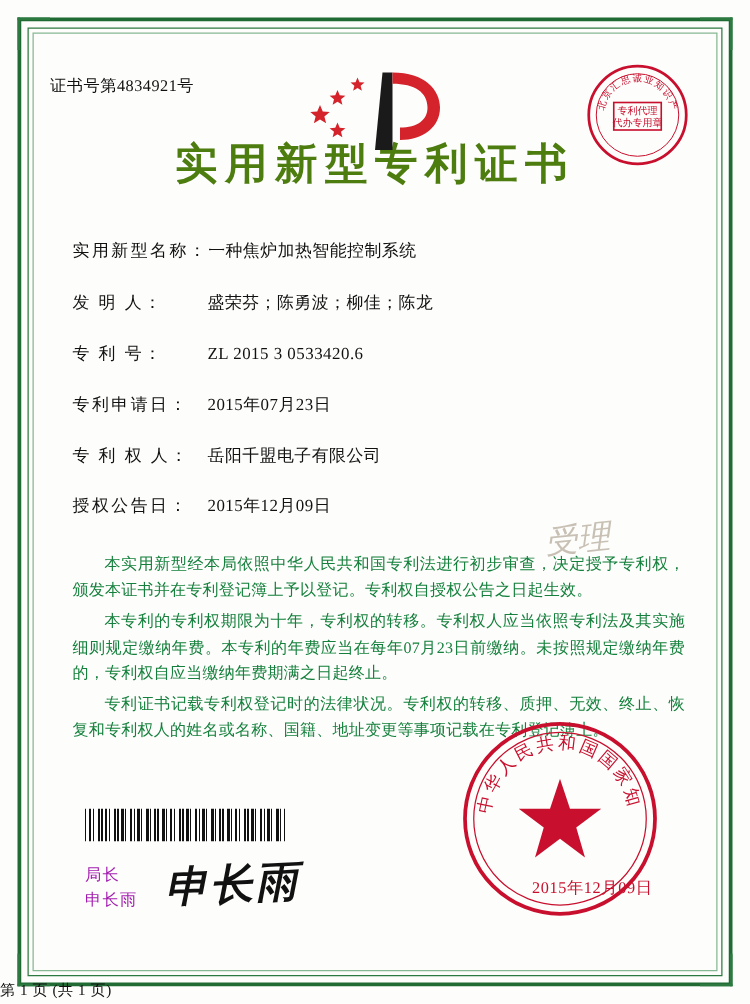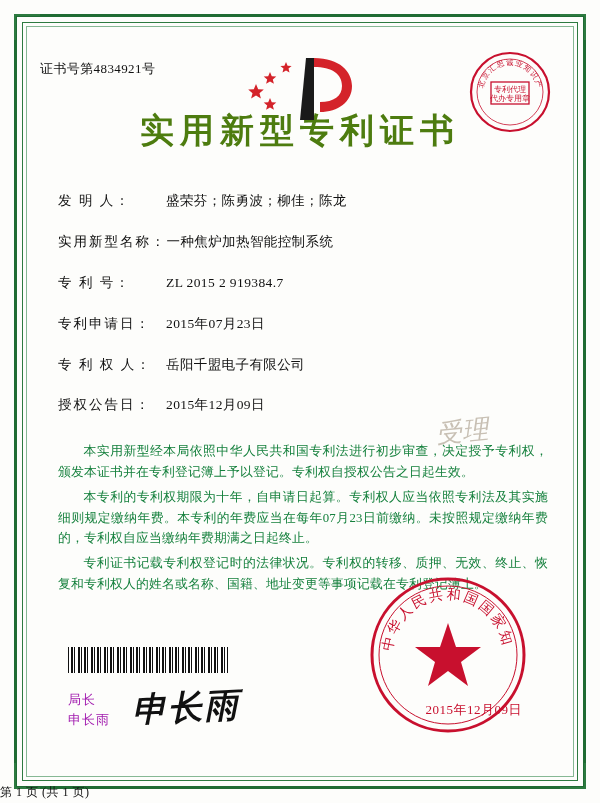"发 明 人： 盛荣芬；陈勇波；柳佳；陈龙" div.field-row { order: before "实用新型名称：一种焦炉加热智能控制系统" -> after "实用新型名称：一种焦炉加热智能控制系统" }
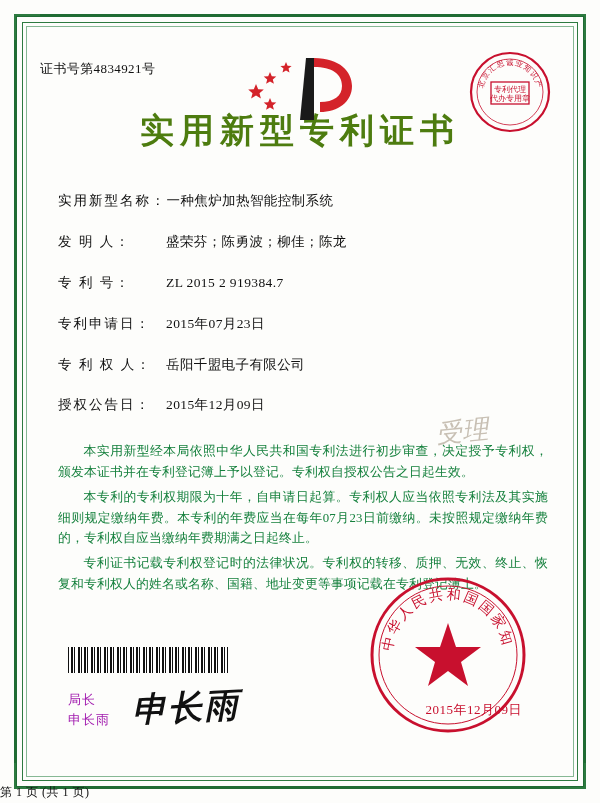"ZL 2015 2 919384.7" span.field-value { text: 2 919384.7 -> 3 0533420.6 }
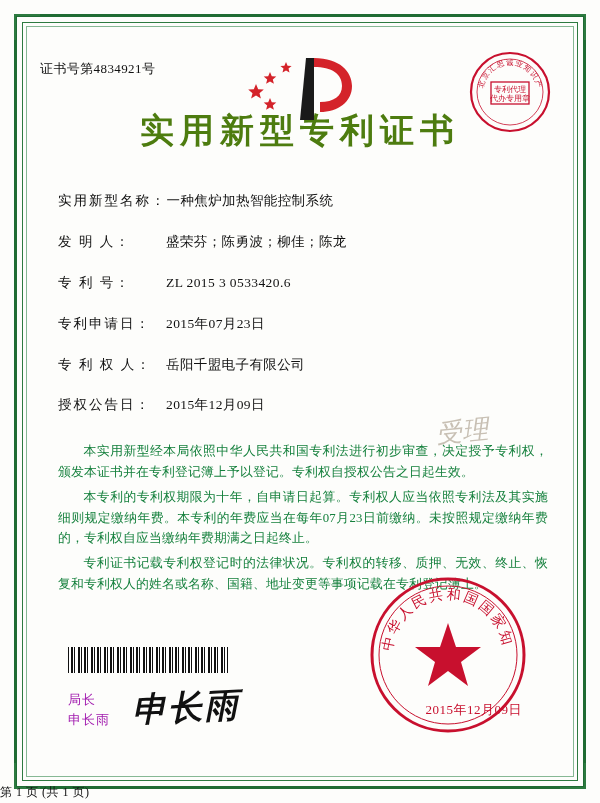"本专利的专利权期限为十年，自申请日起算。专利权人应当依照专利法及其实施细则规定缴" p { text: 自申请日起算 -> 专利权的转移 }
